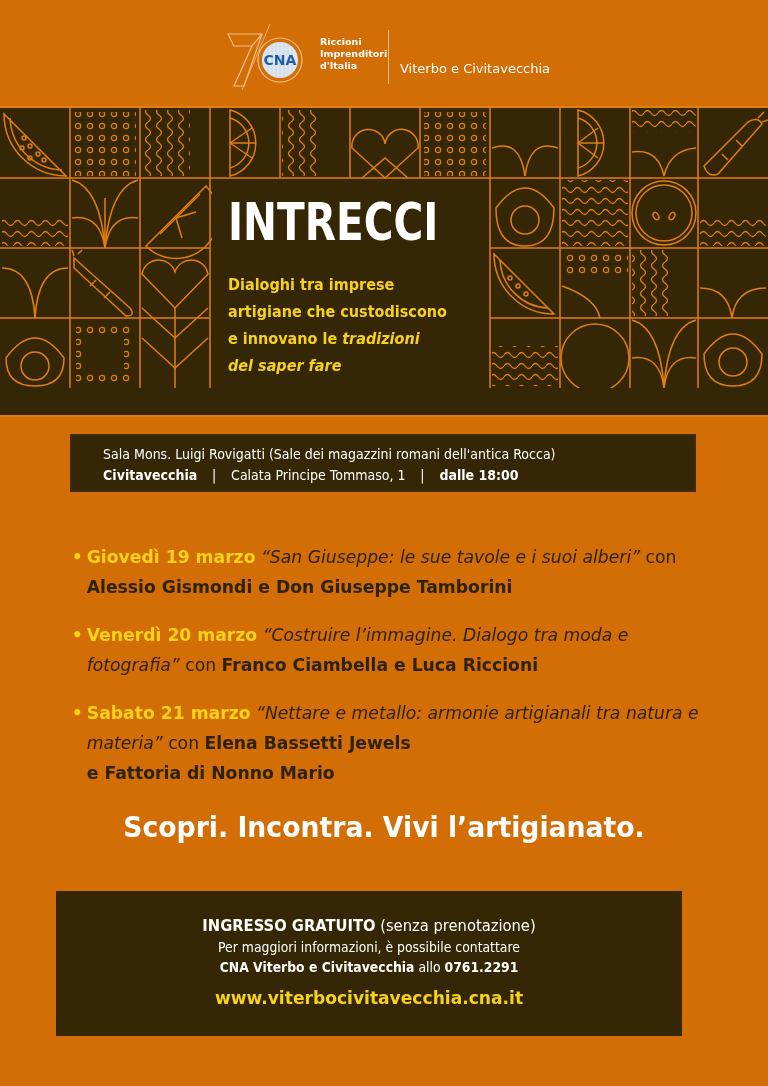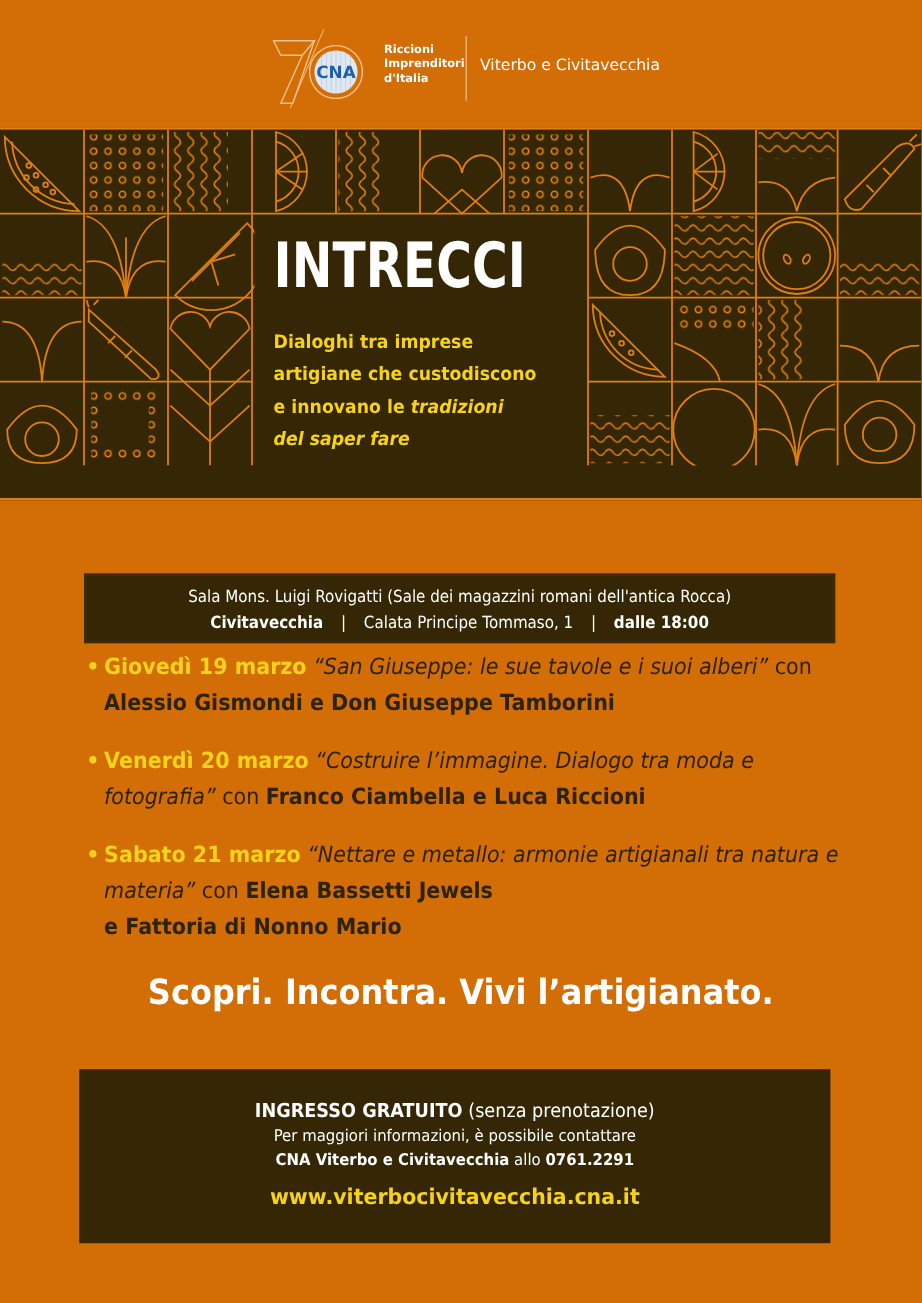"Viterbo e Civitavecchia" .header-city { top: 25px -> 39px }
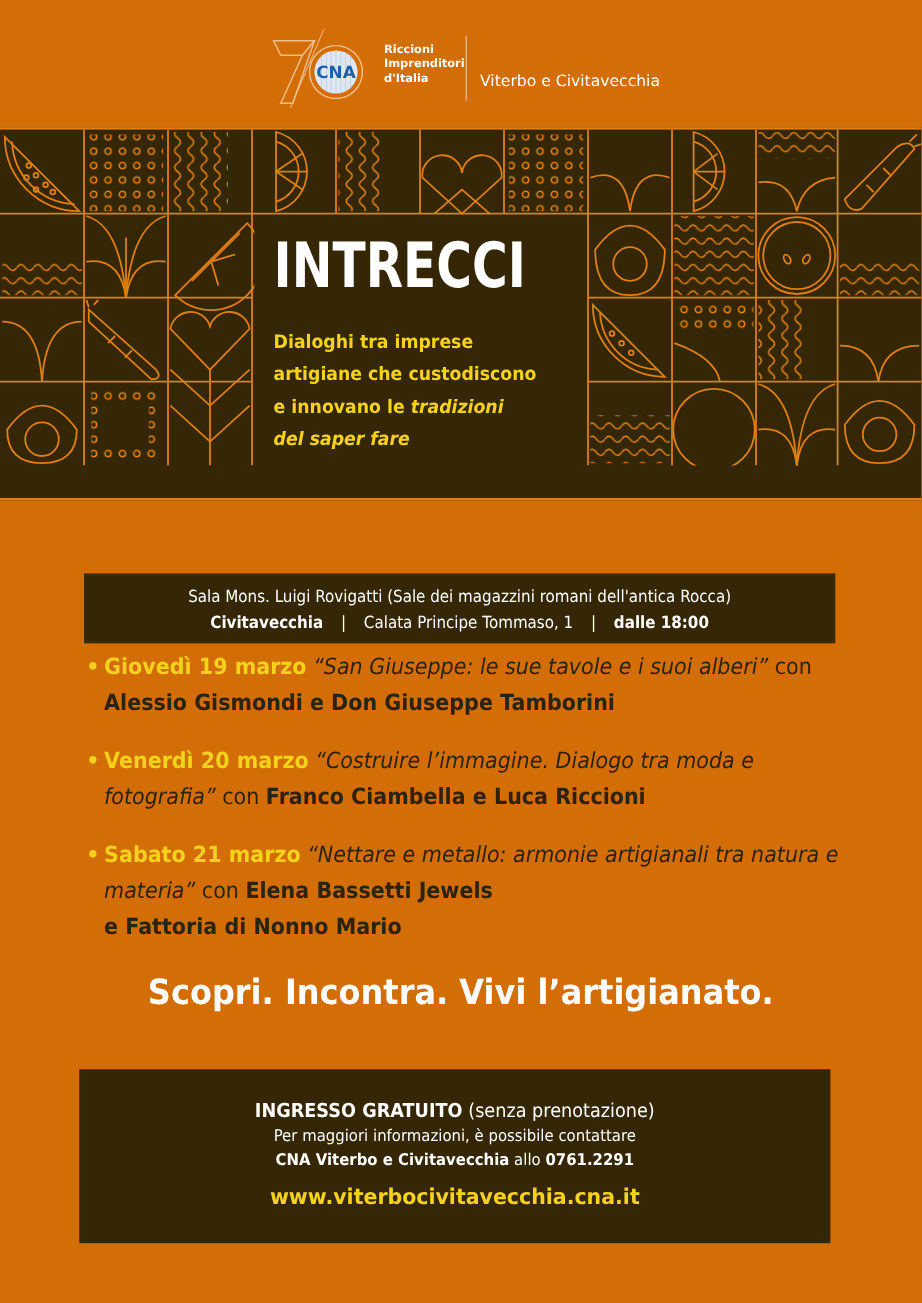"Sala Mons. Luigi Rovigatti (Sale" .venue { margin-top: 44px -> none; text-align: center -> none }
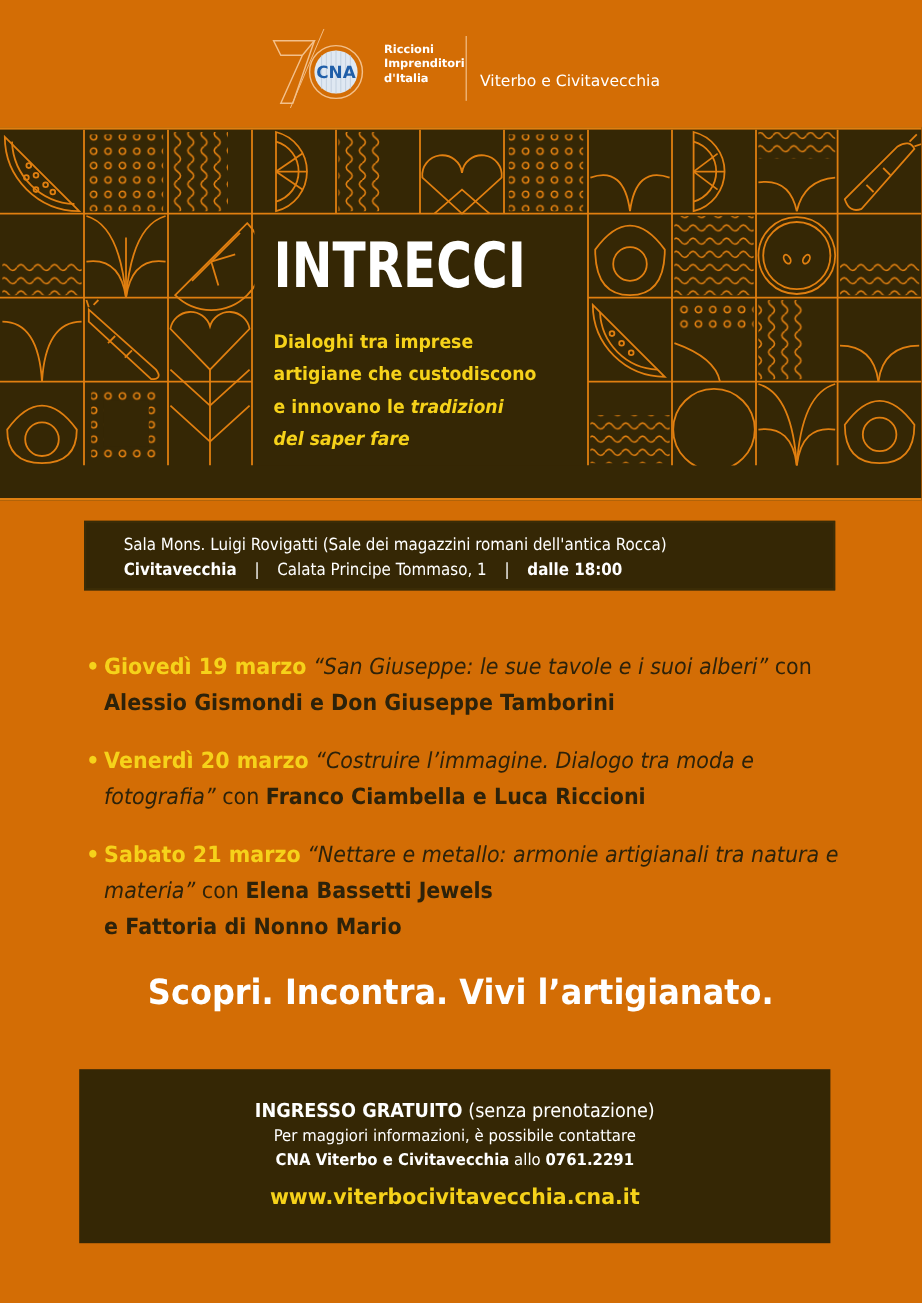"INGRESSO GRATUITO (senza prenotazione)" .info { left: 66px -> 56px }
